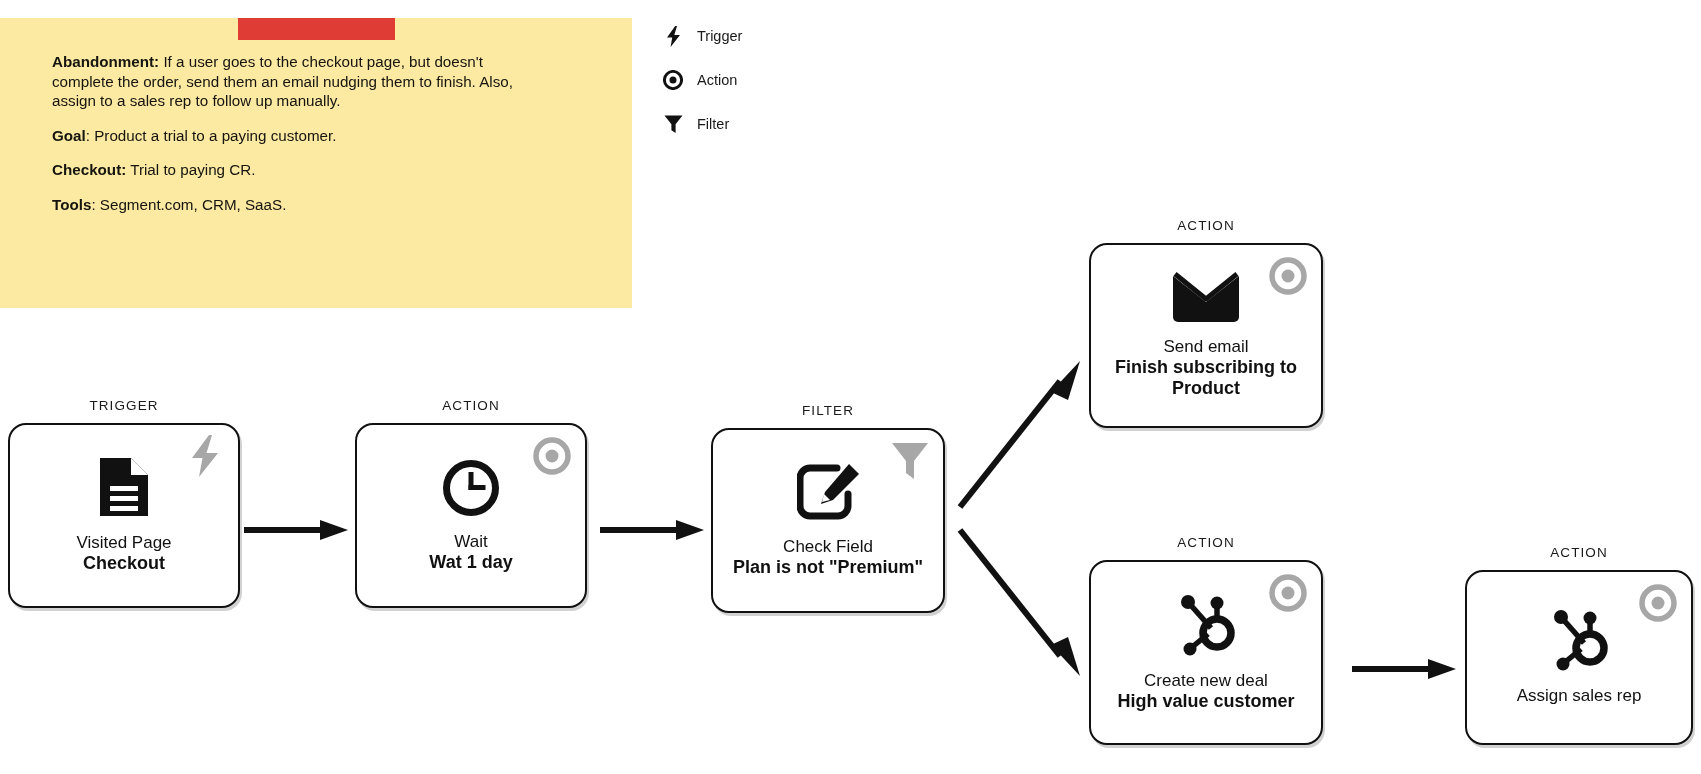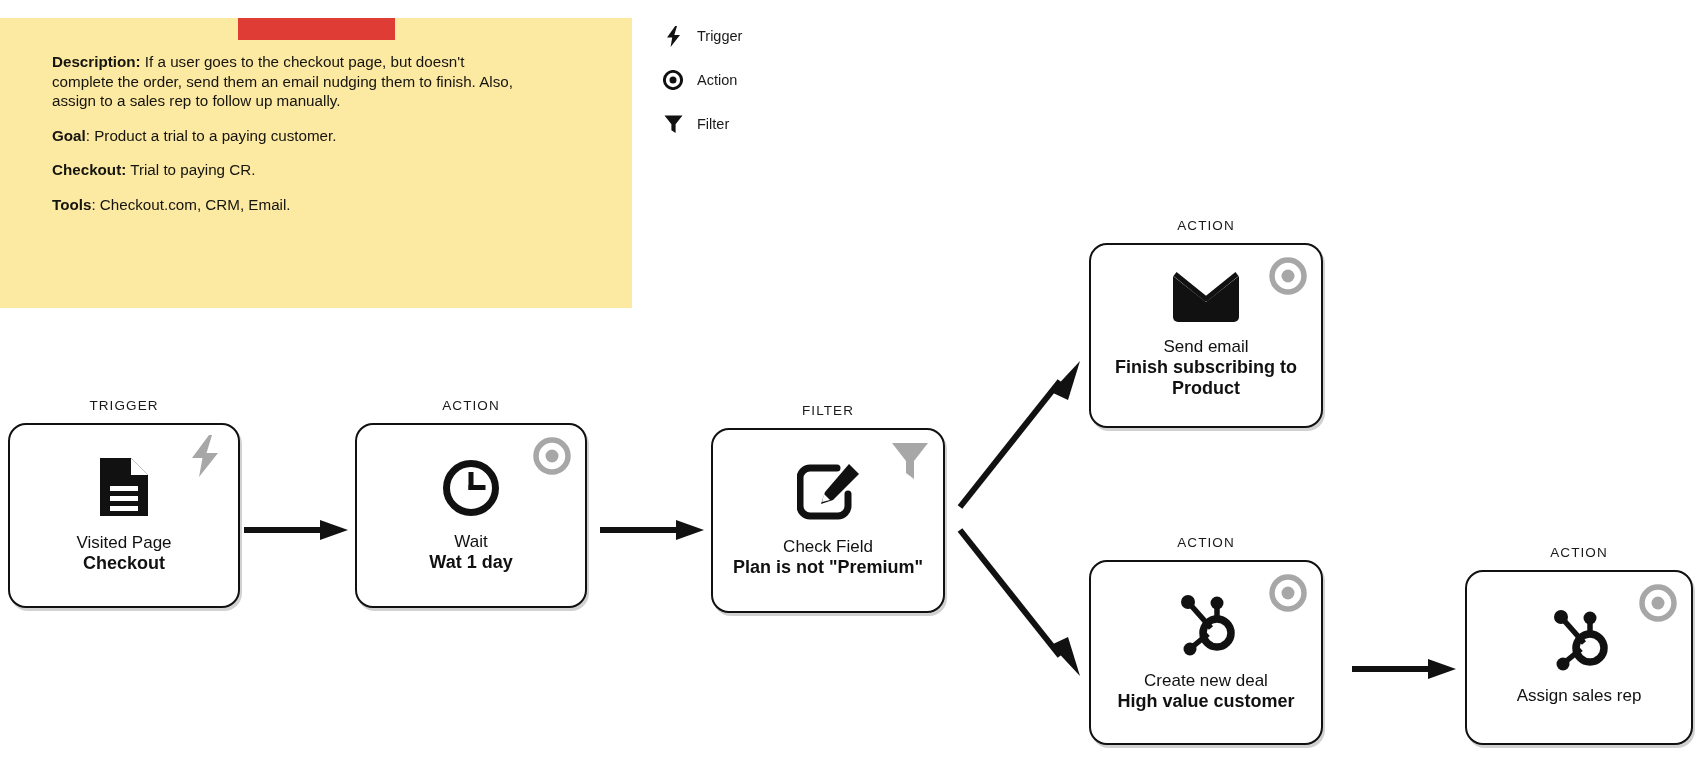"Description:" span.note-label { text: Description -> Abandonment }
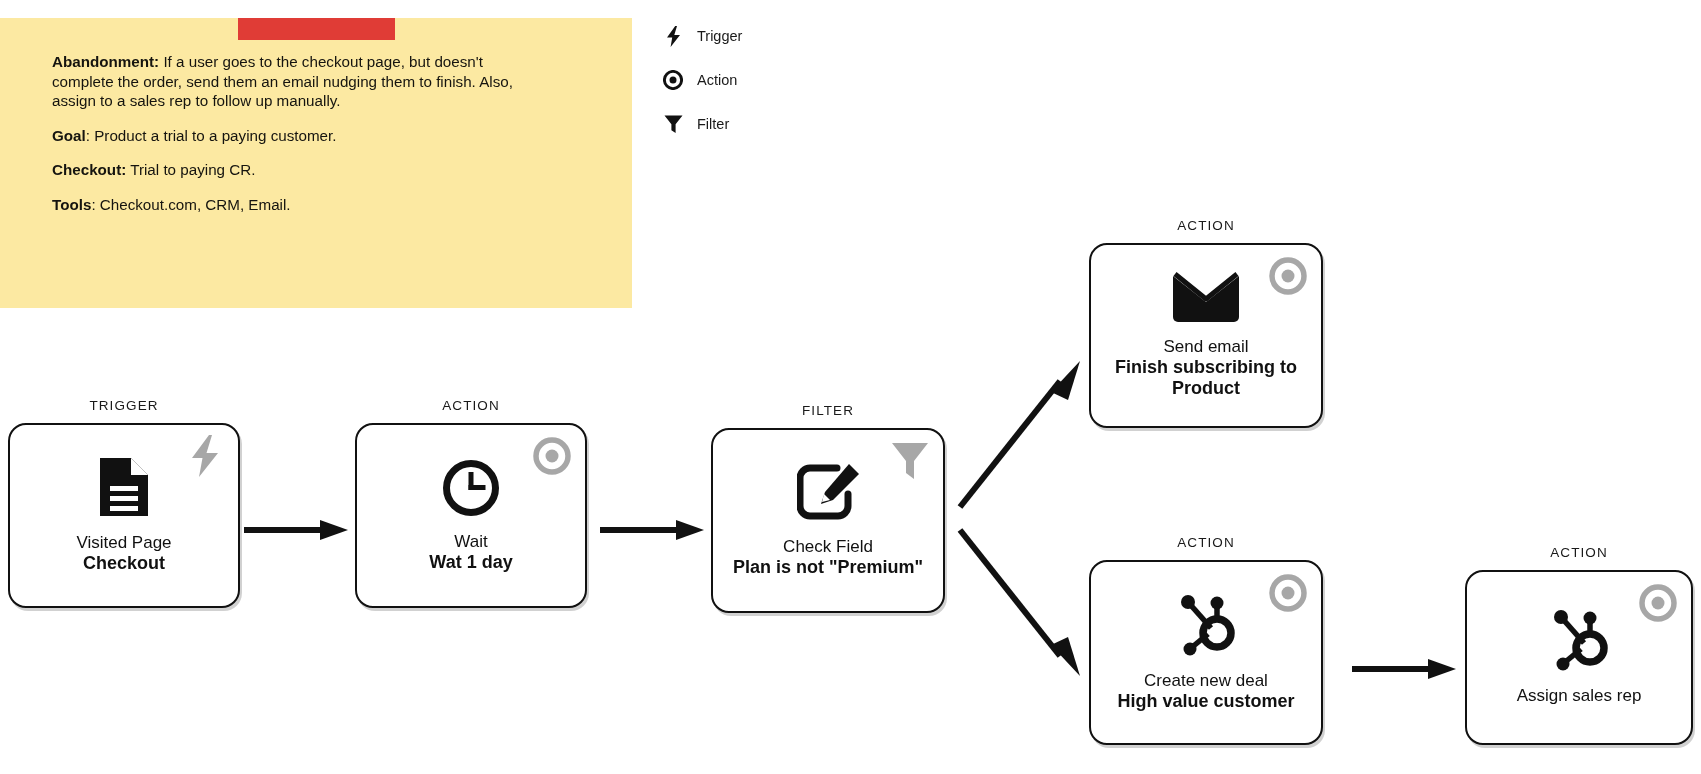": Checkout.com, CRM, Email." span { text: Checkout.com, CRM, Email -> Segment.com, CRM, SaaS }
